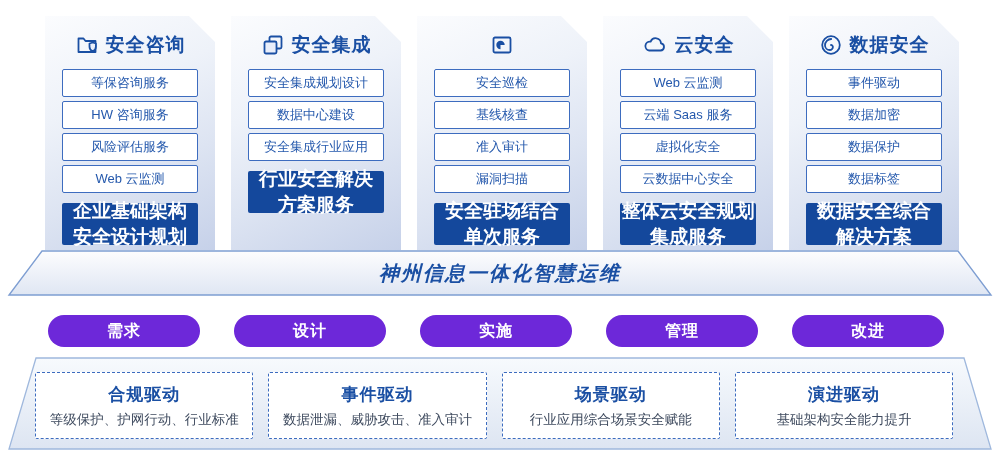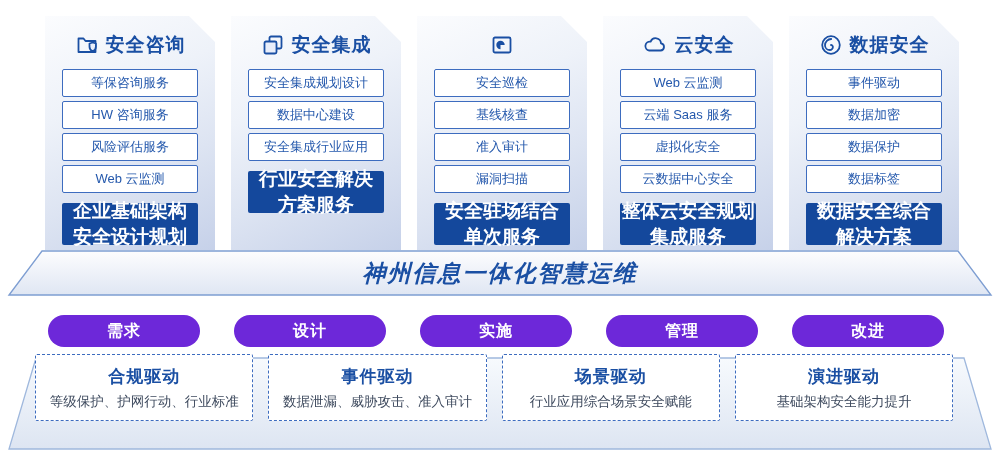"神州信息一体化智慧运维" .banner-title { font-size: 23px -> 20px }
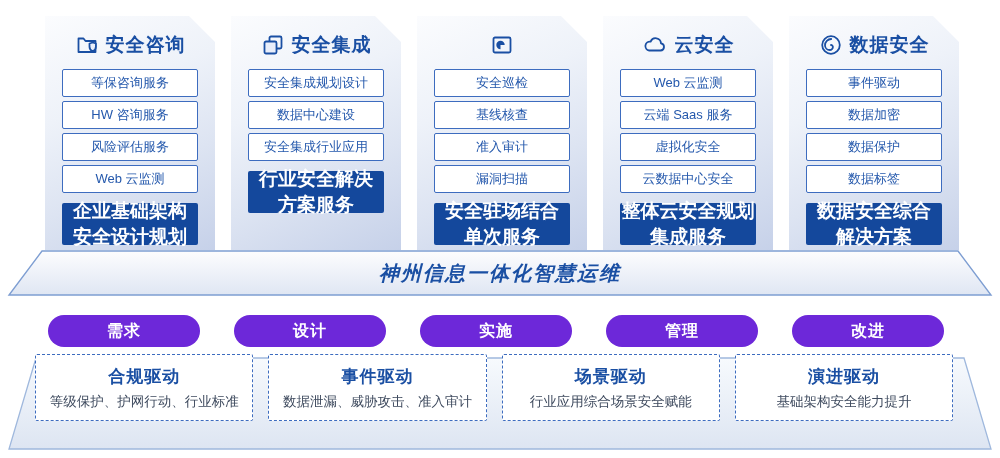"合规驱动" .drivers { top: 354px -> 372px }
